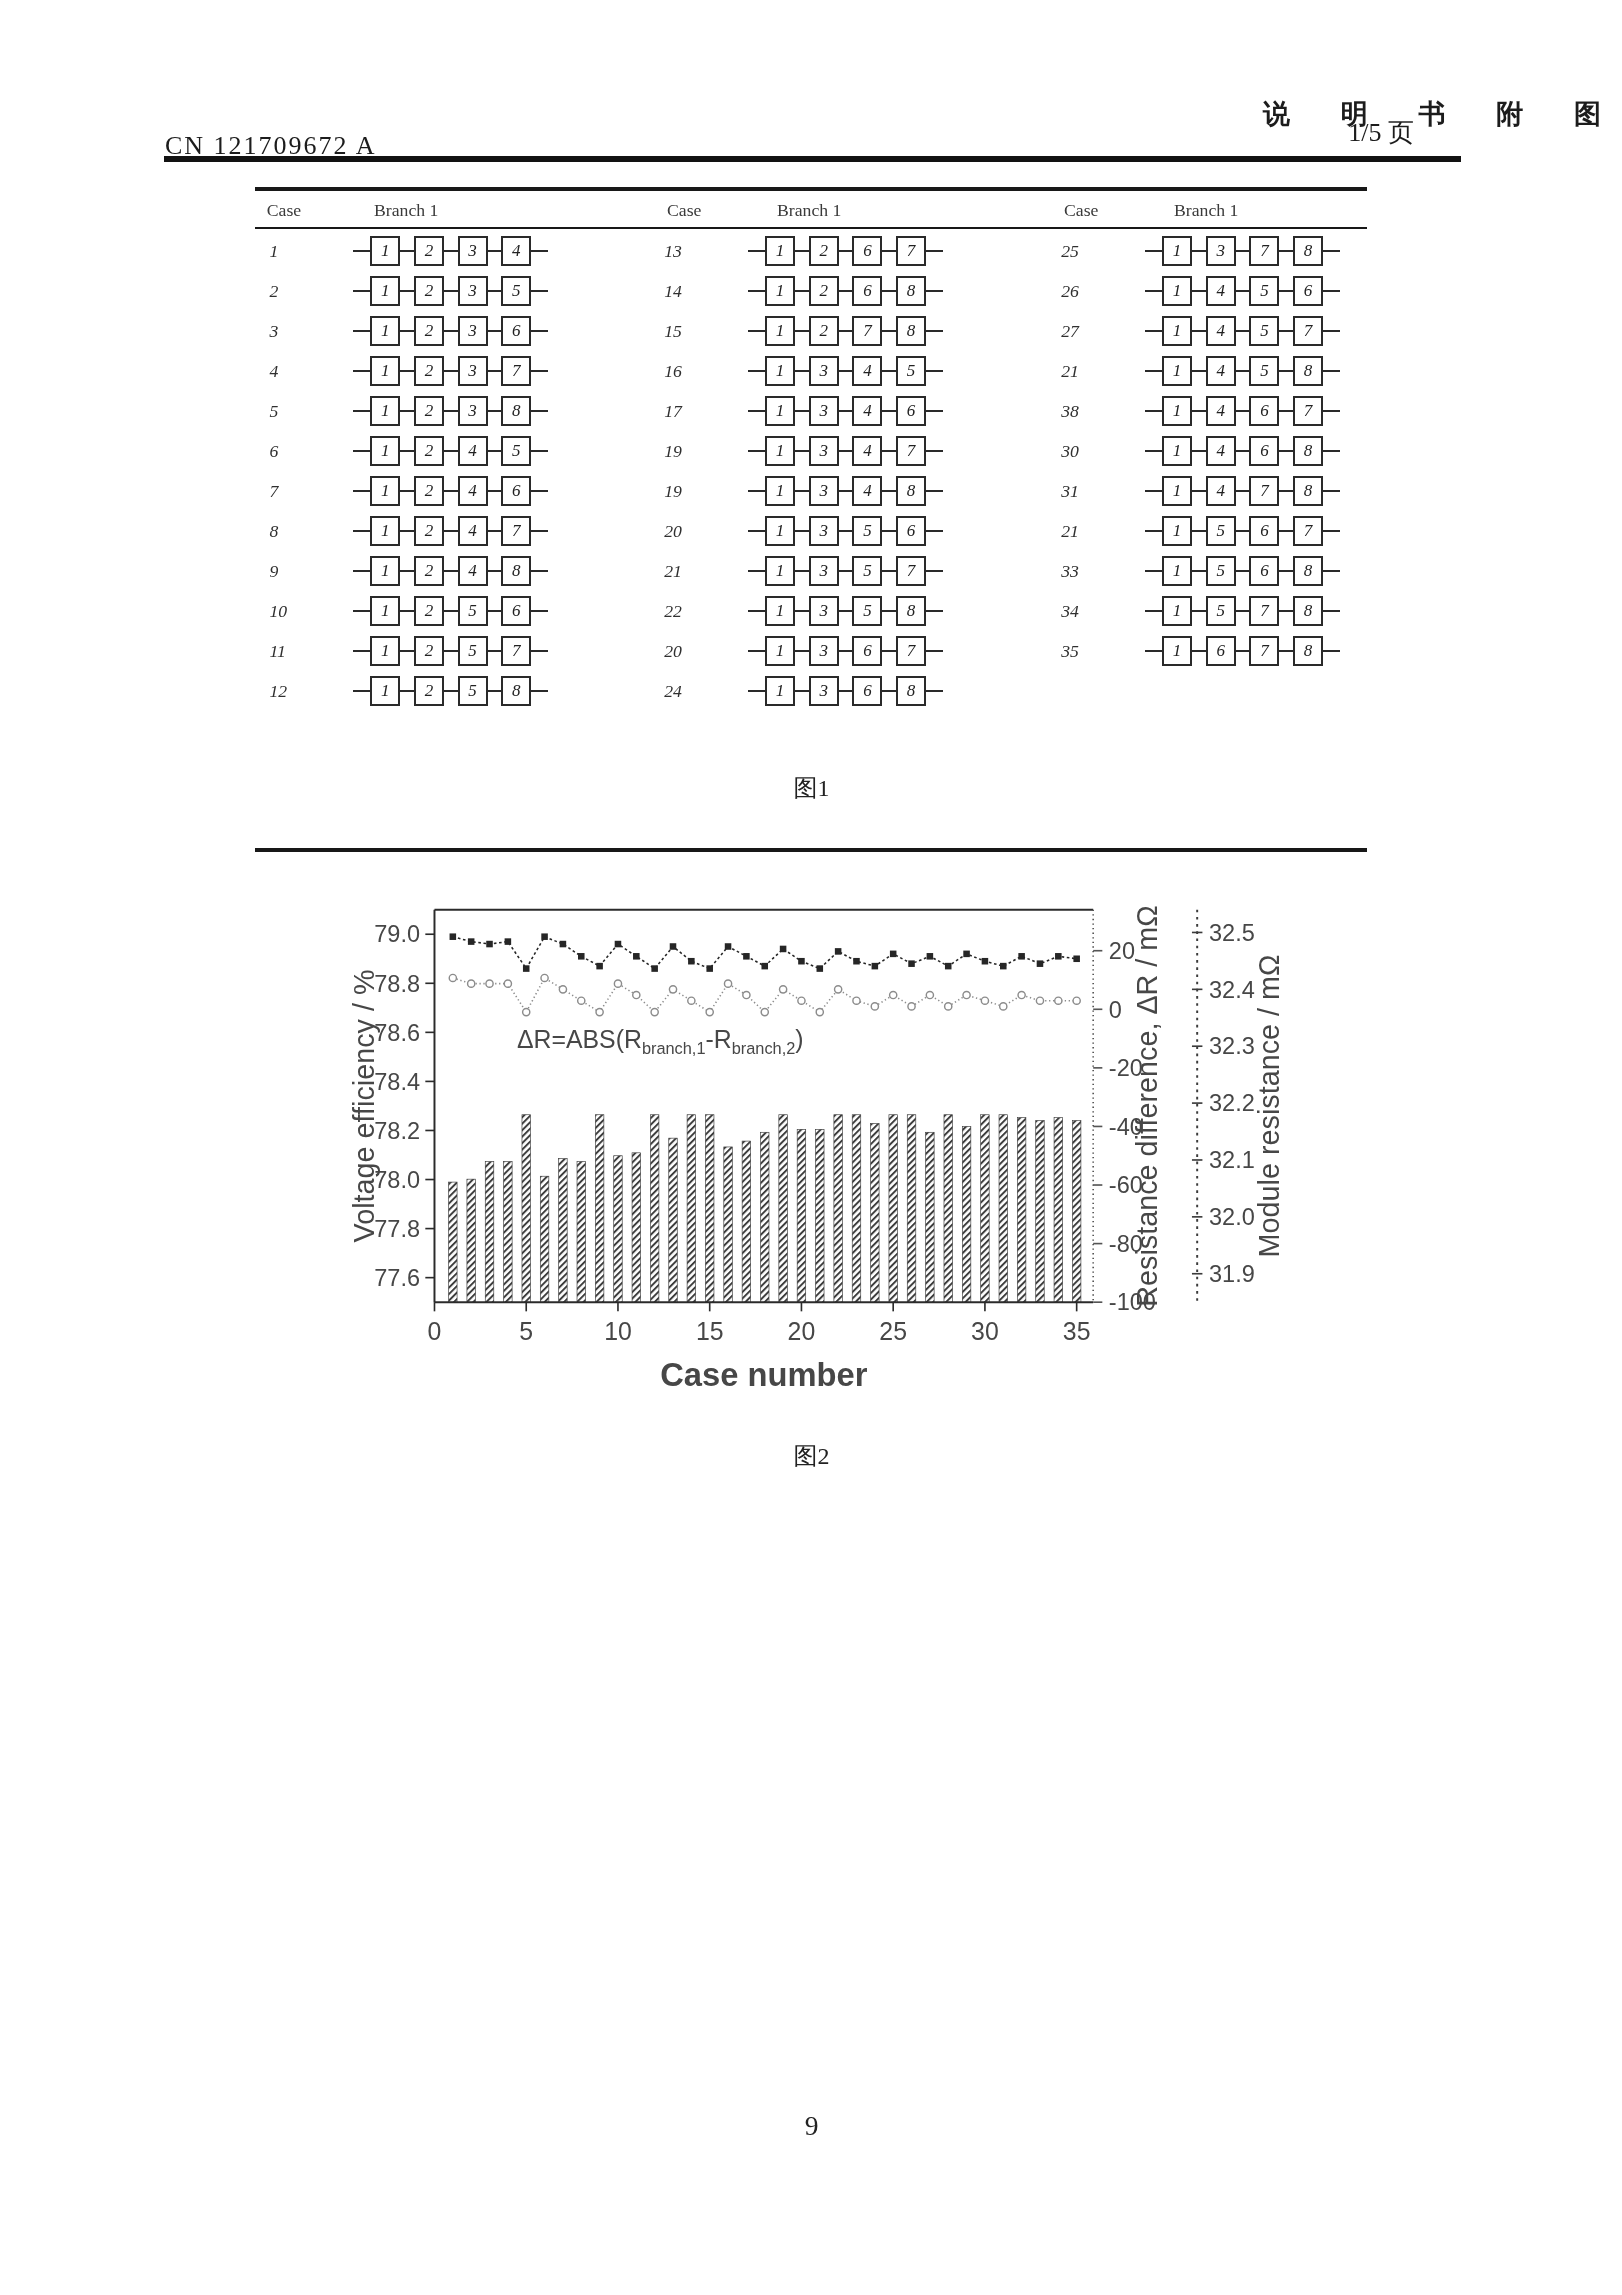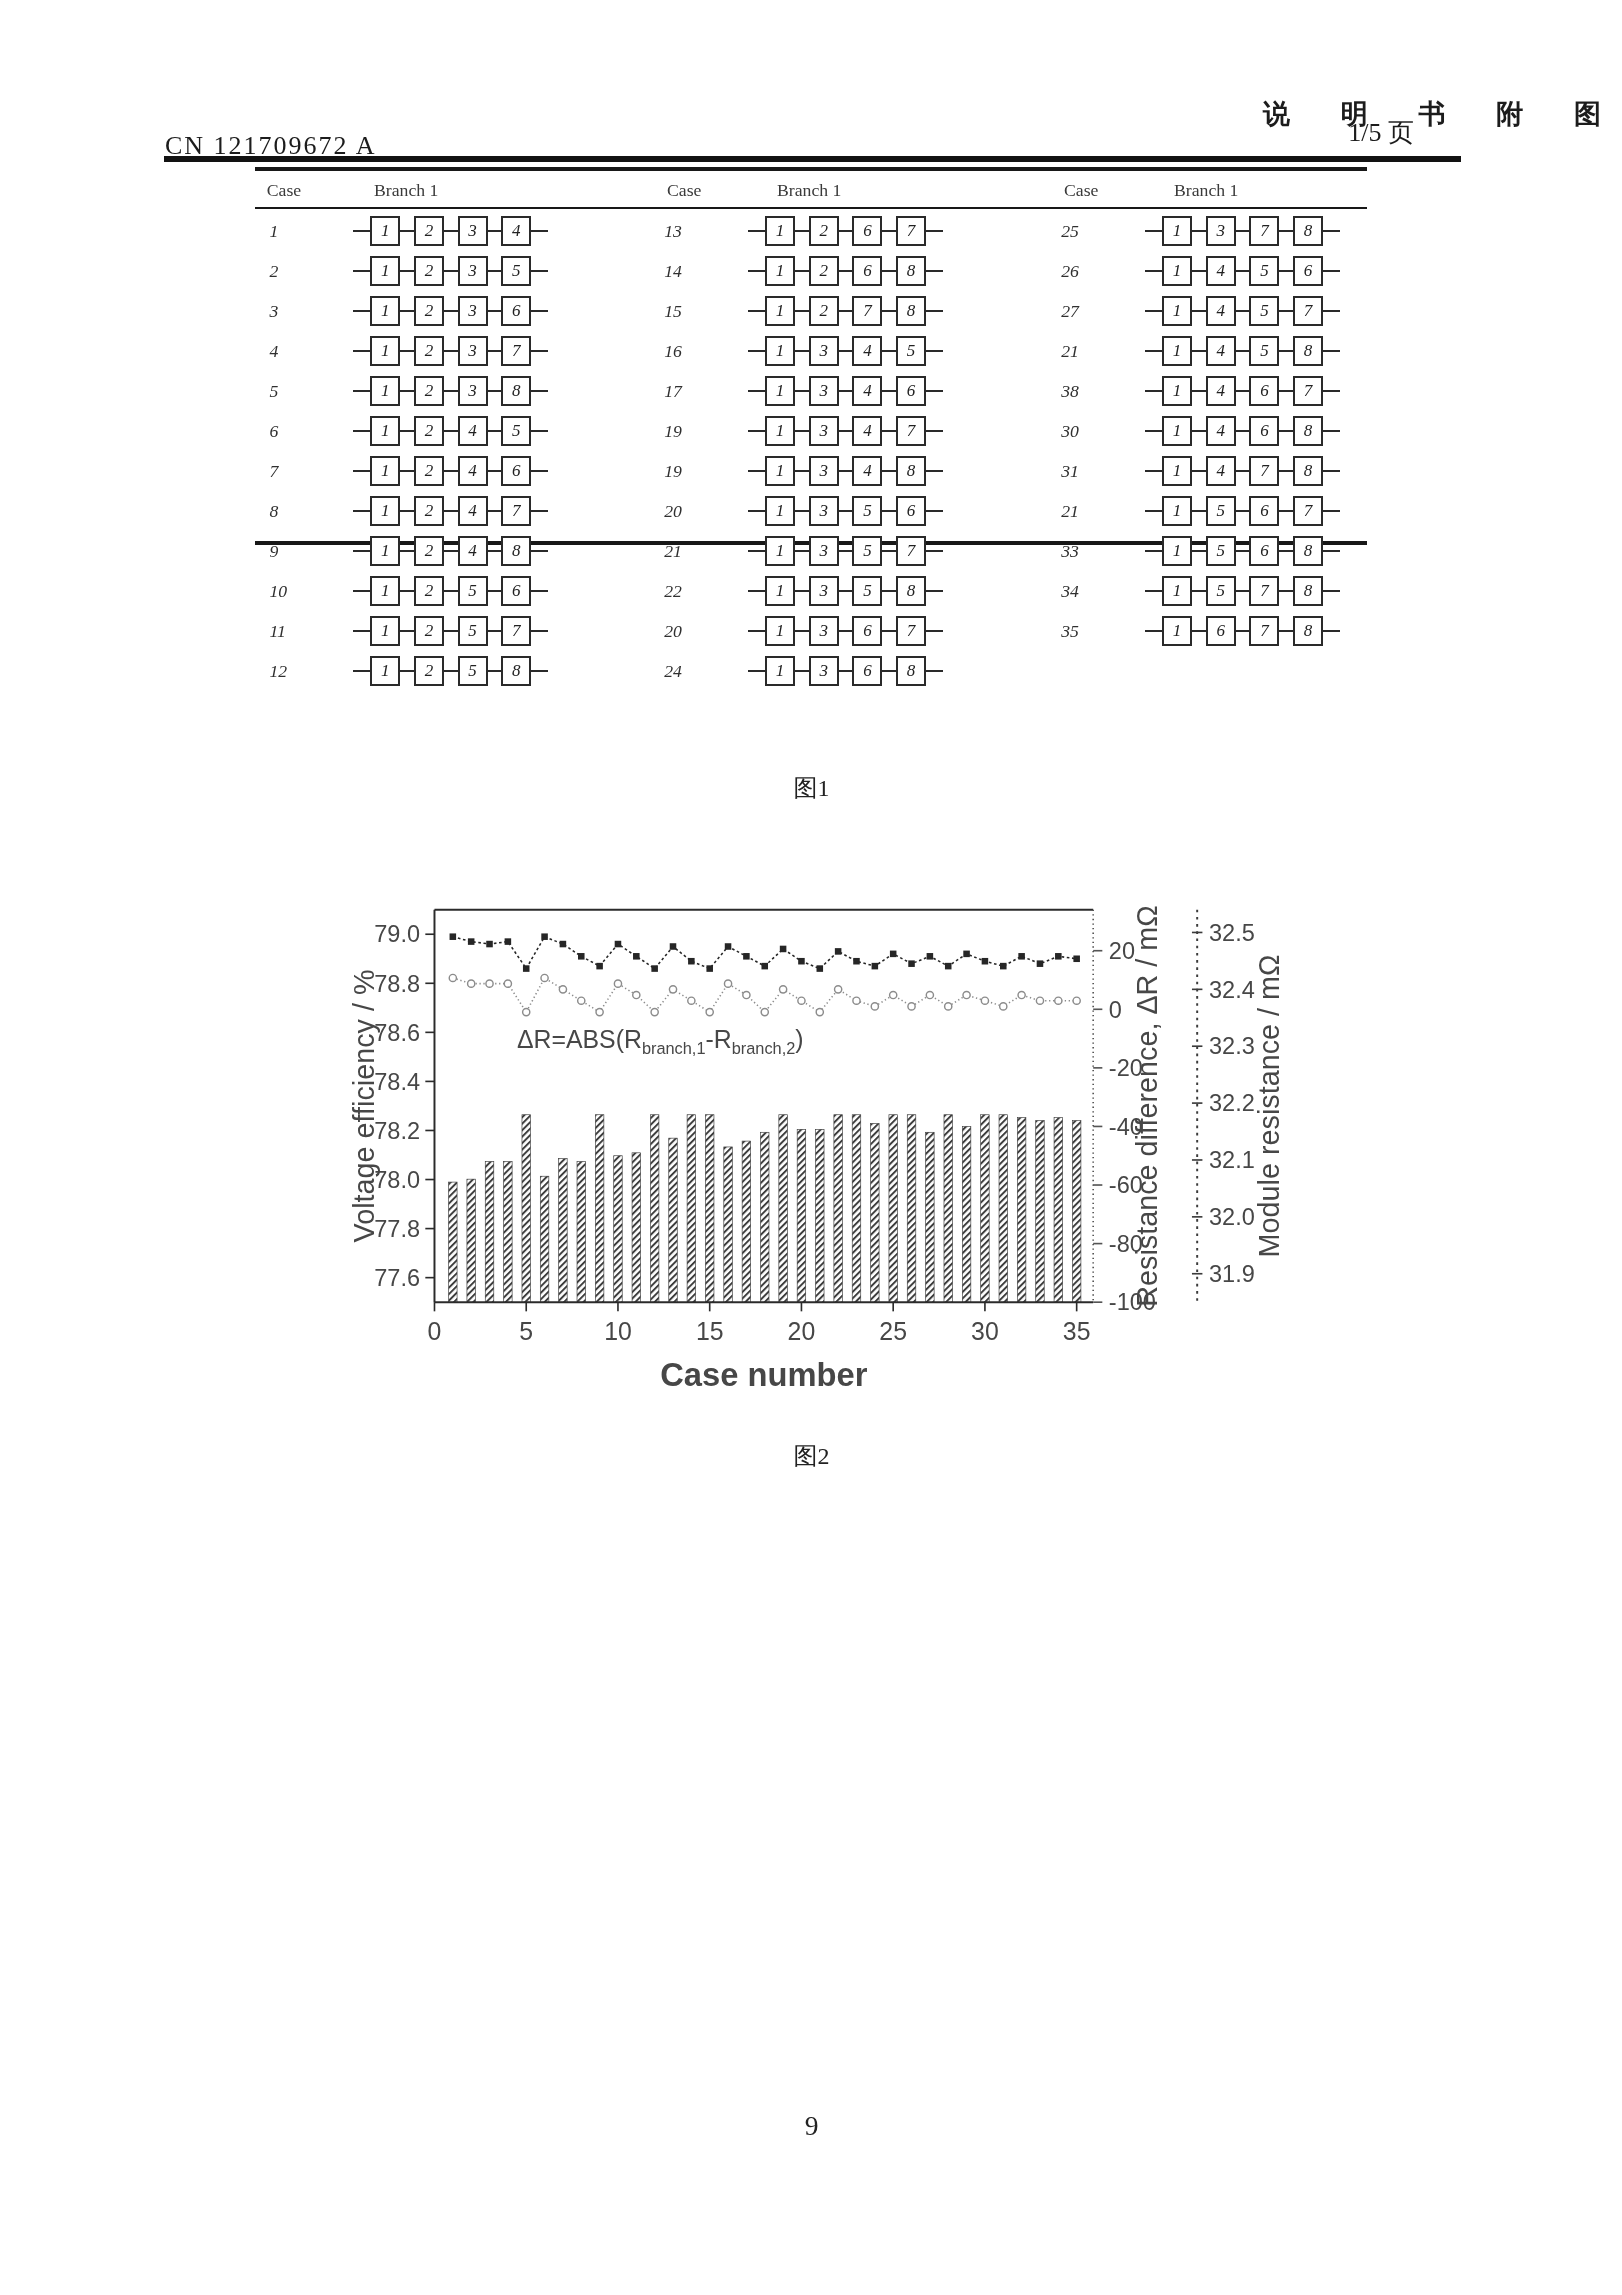"Case" .fig1 { height: 378px -> 665px; top: 167px -> 187px }
